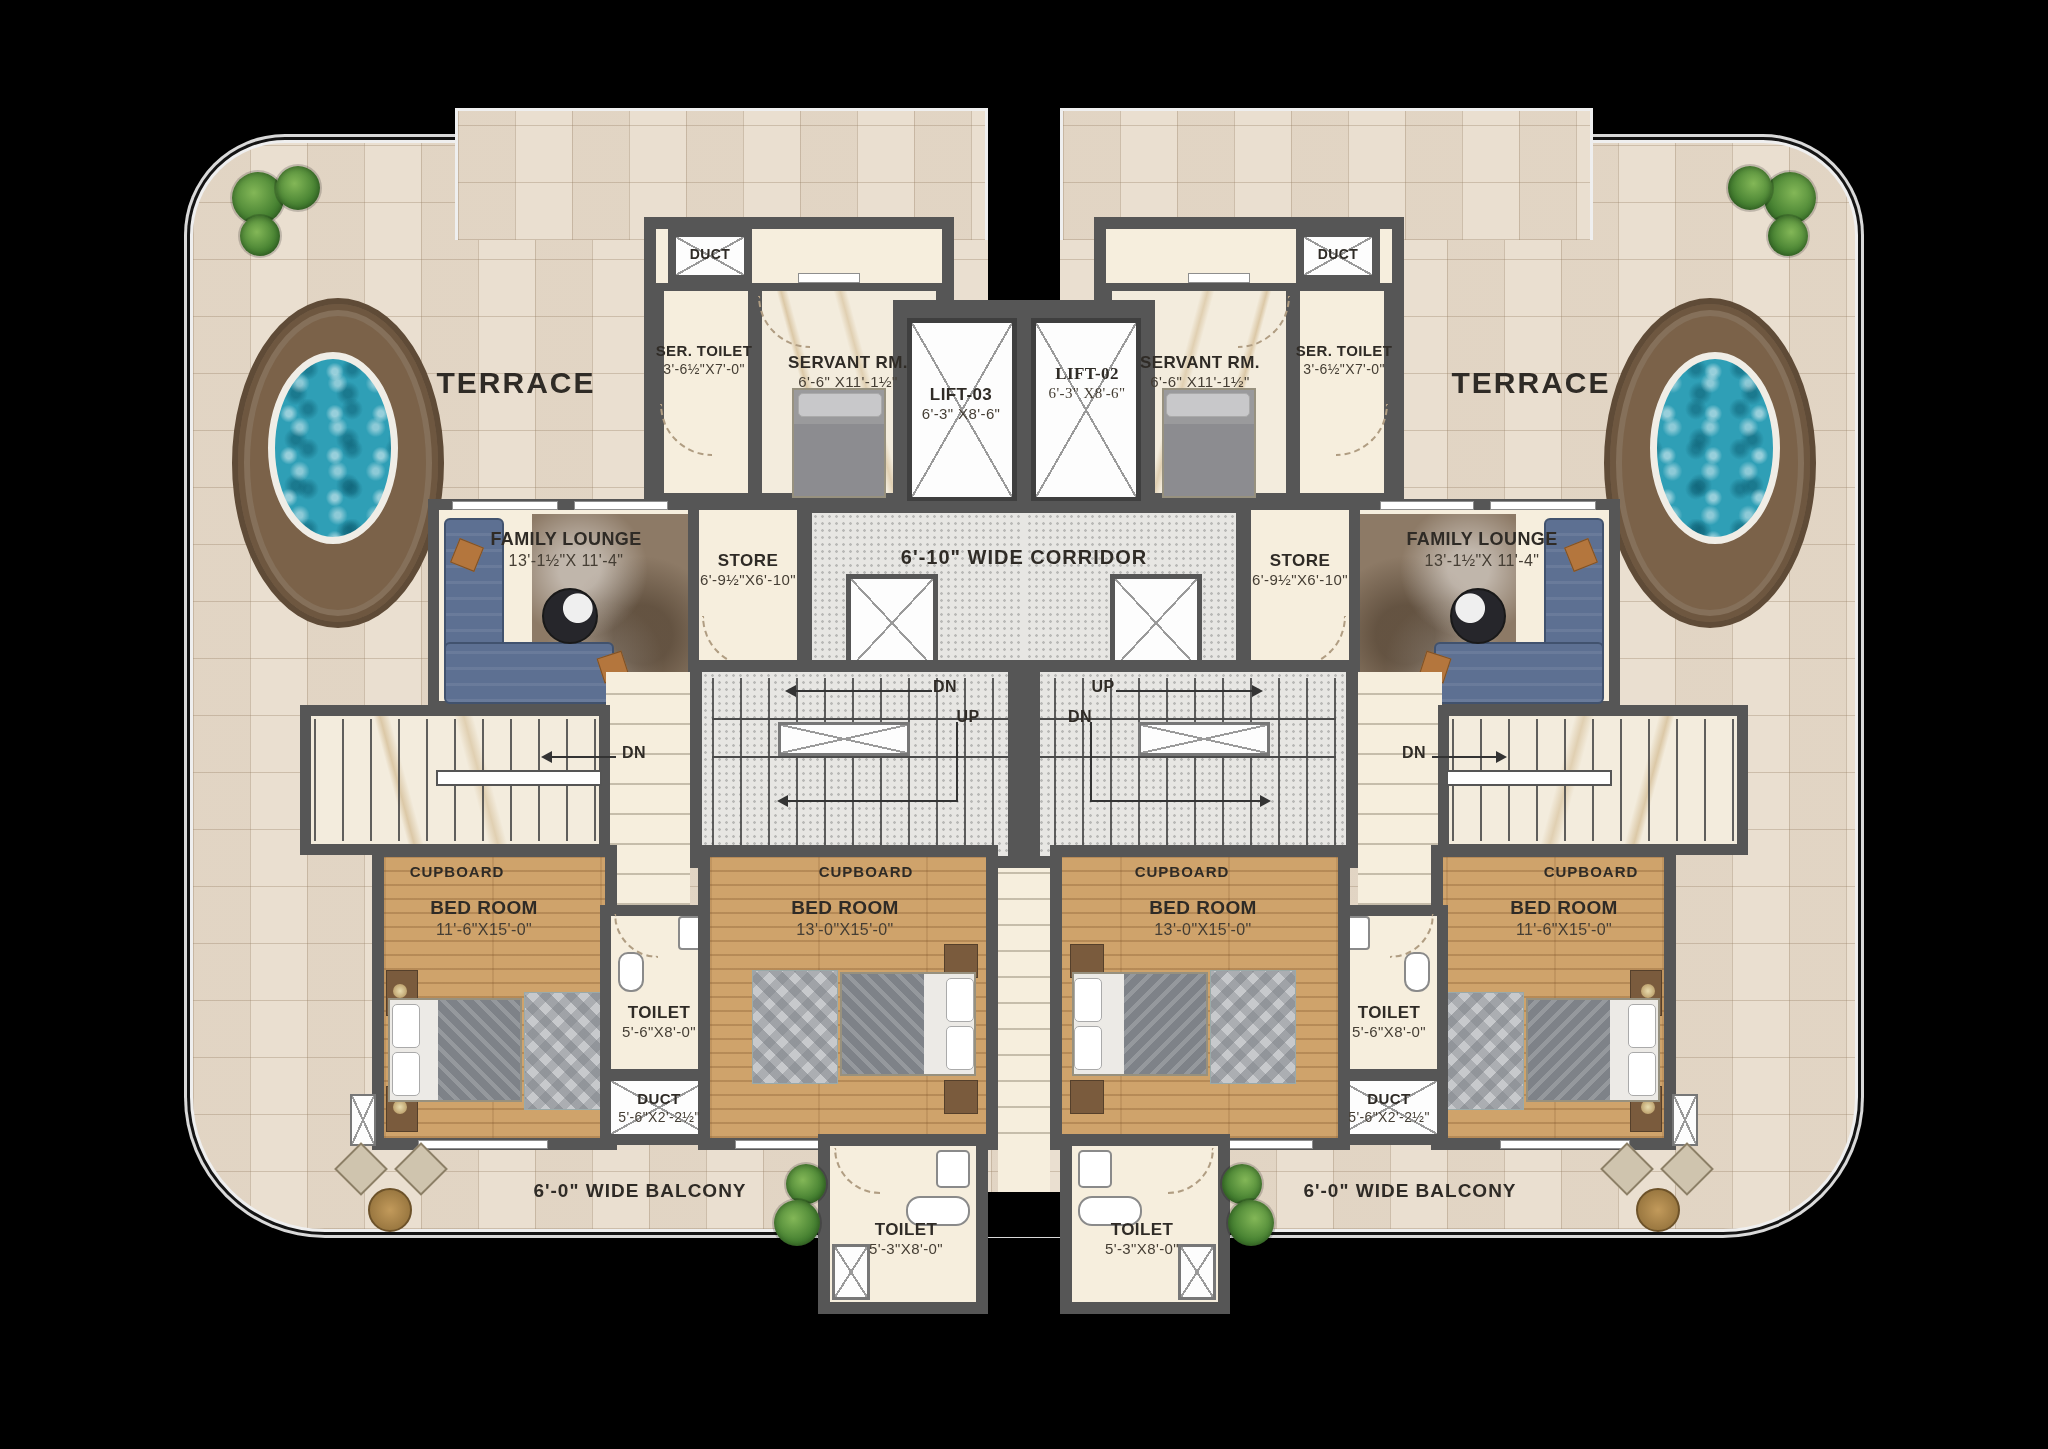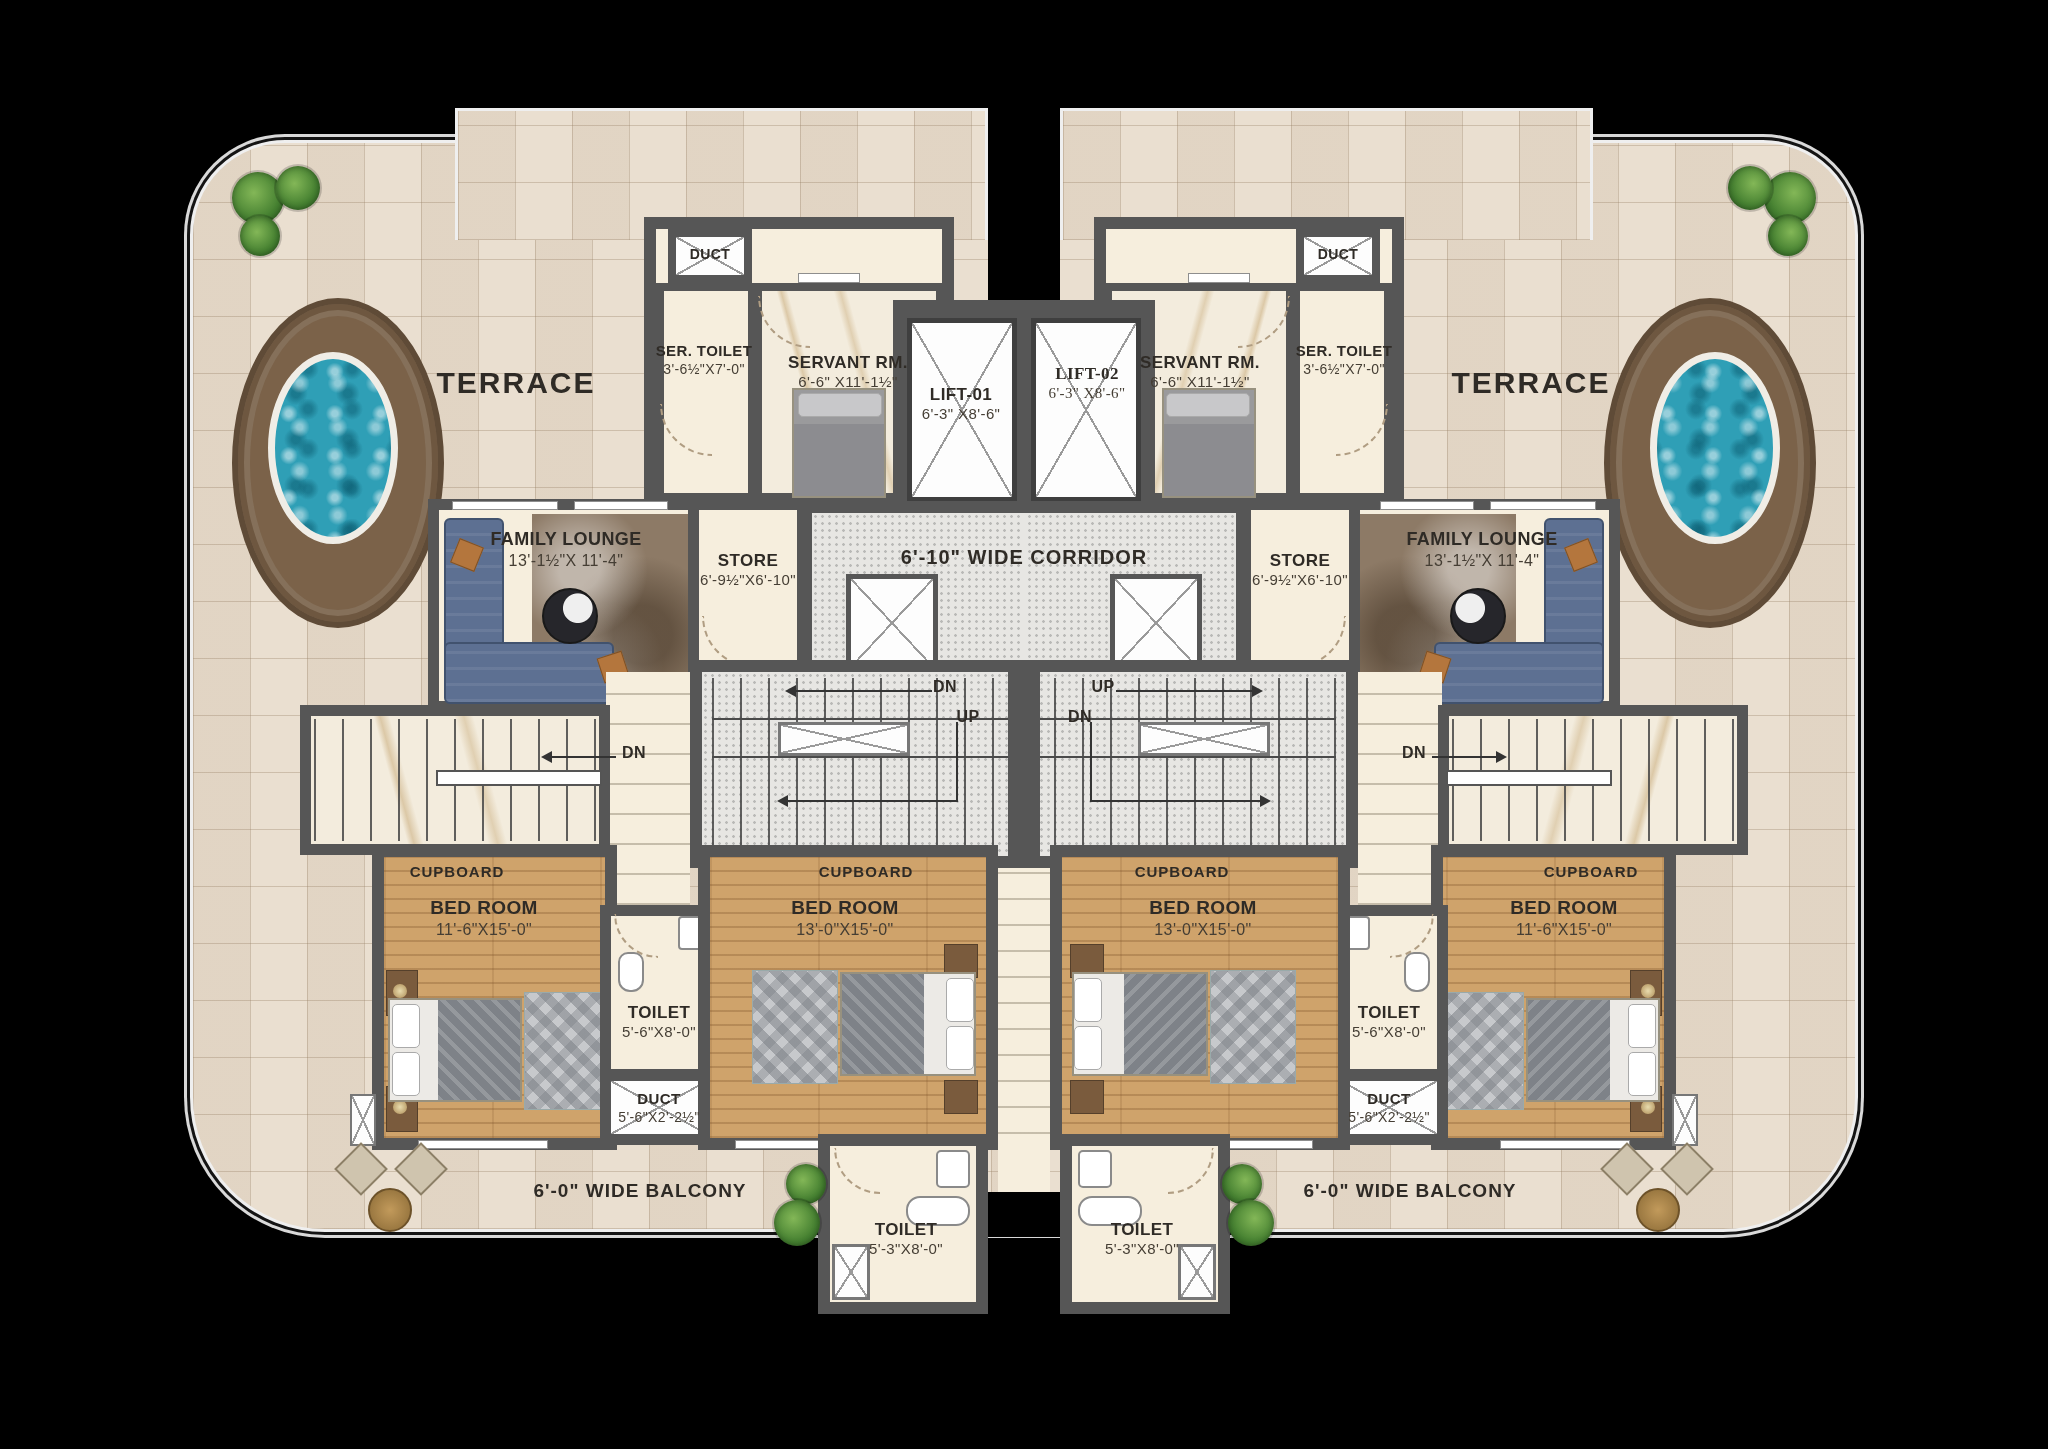"LIFT-01" div { text: LIFT-01 -> LIFT-03 }
